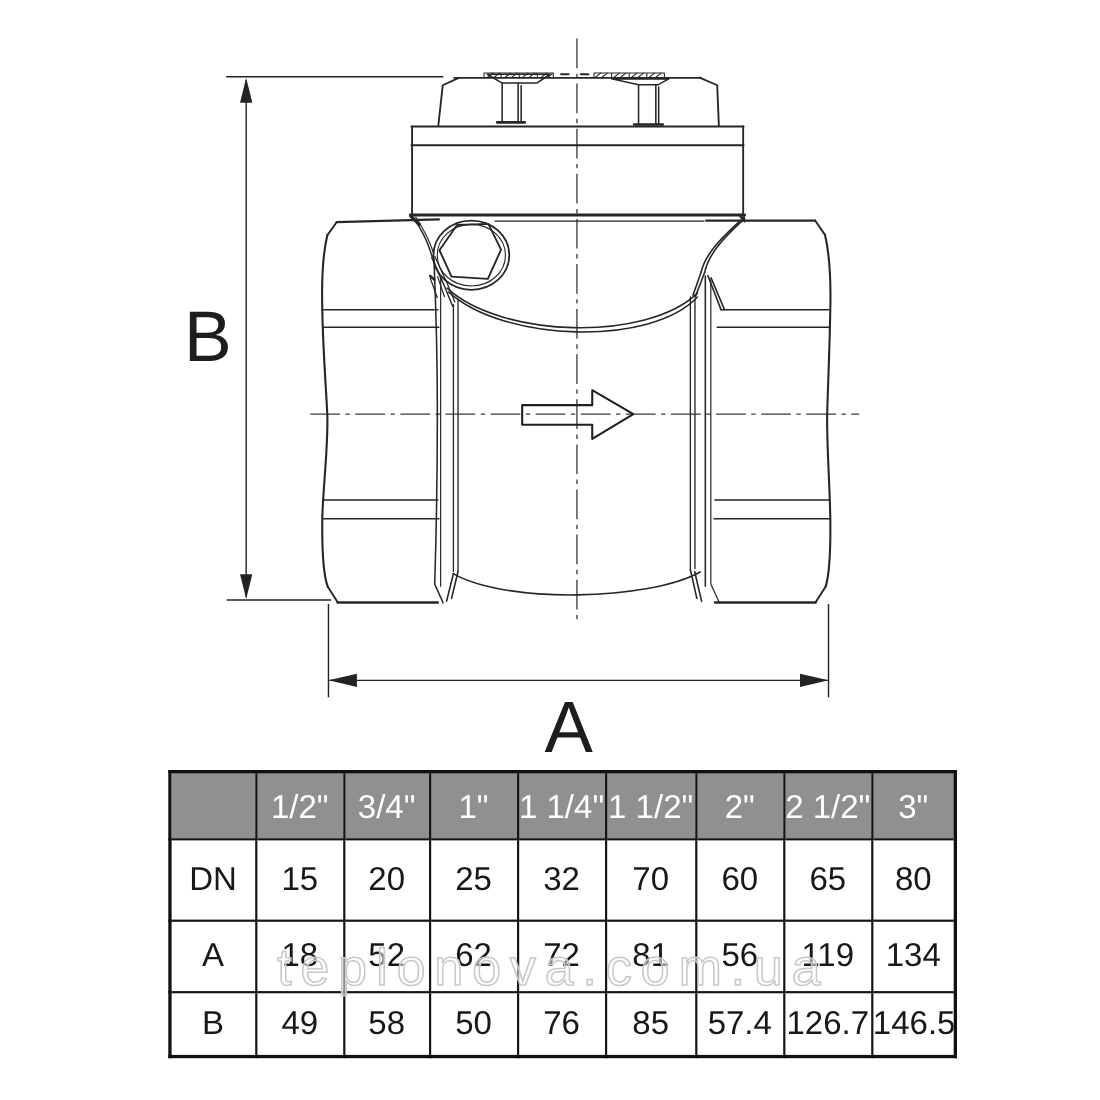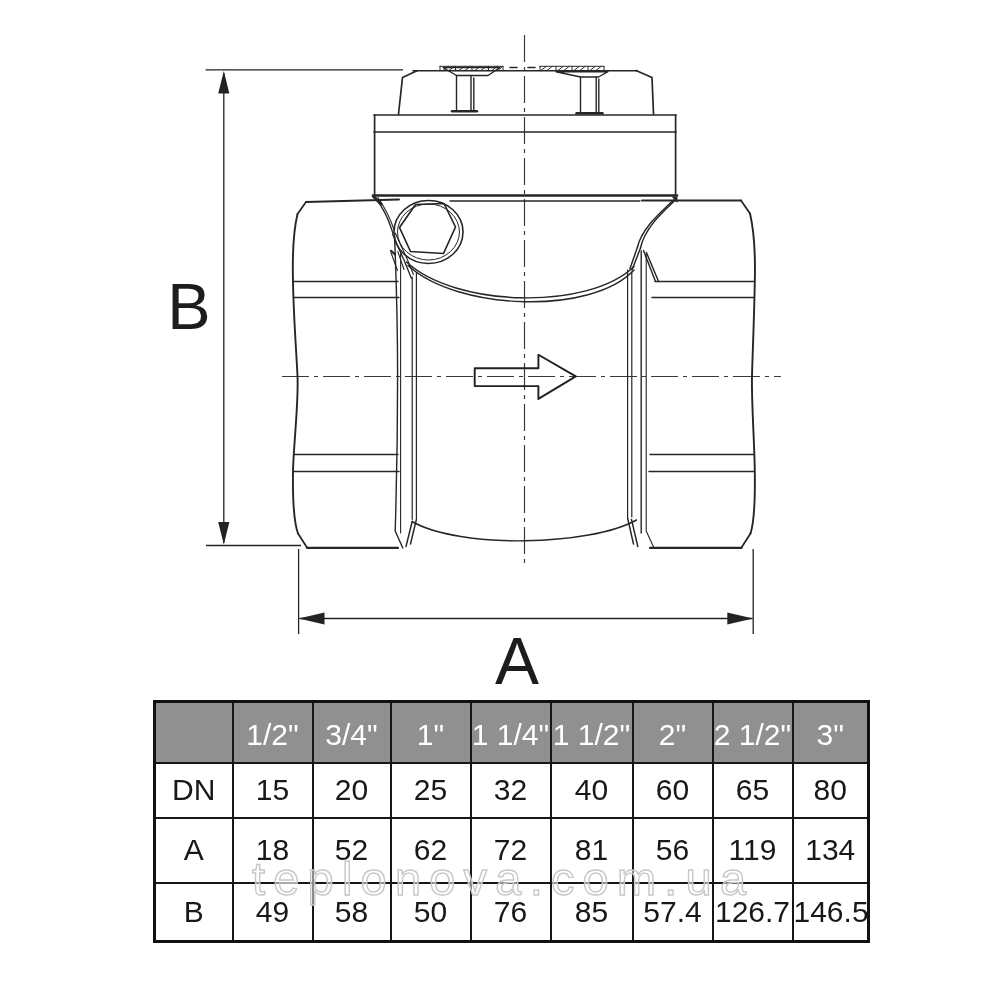"DN" tr { height: 55px -> 74px }
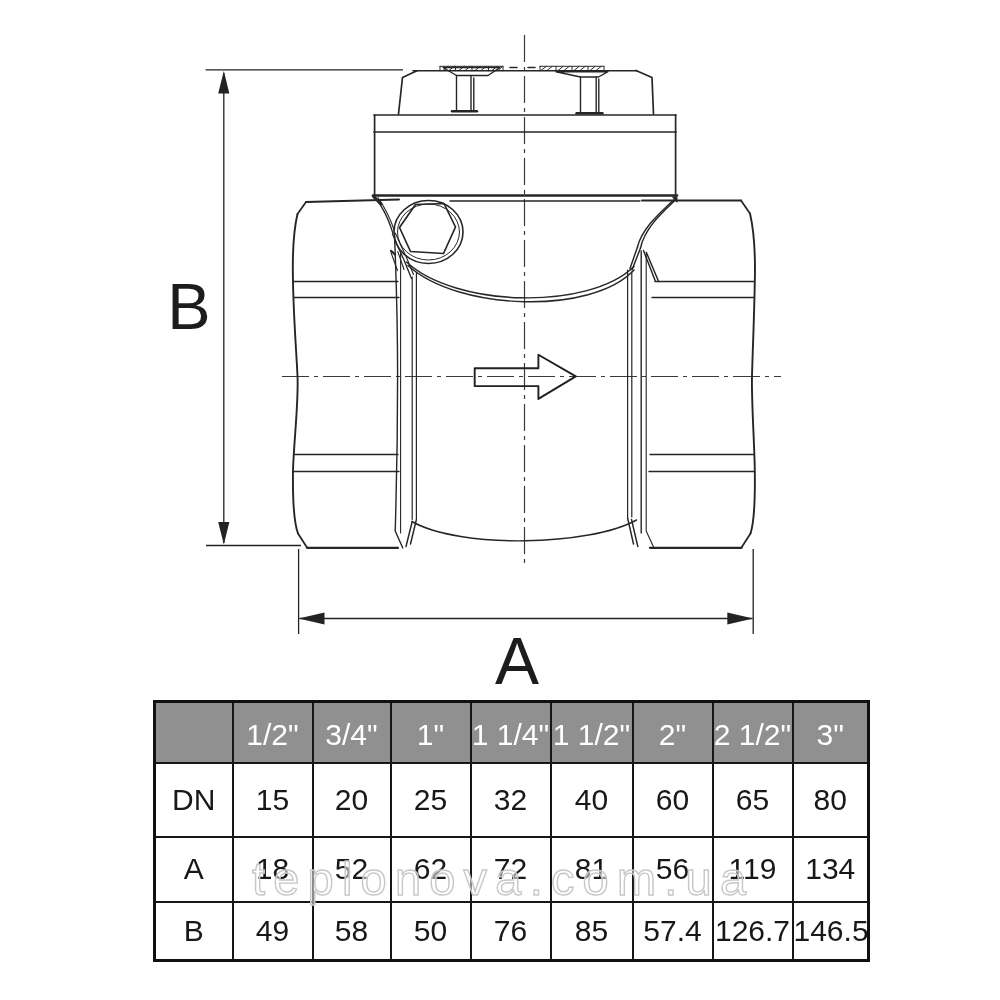"40" td { text: 40 -> 70 }
